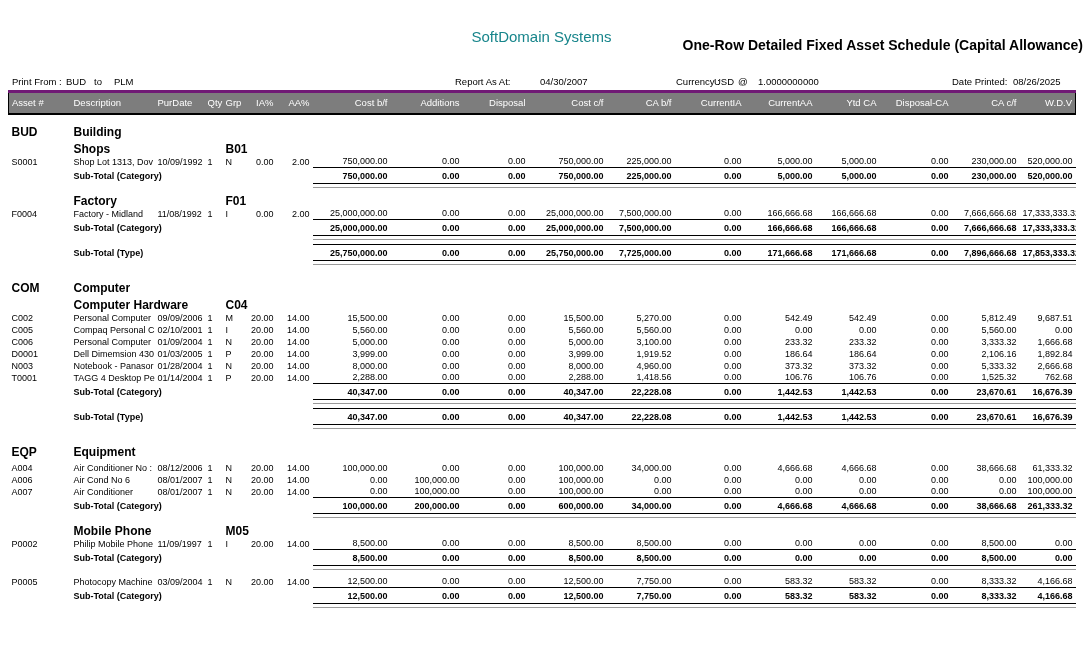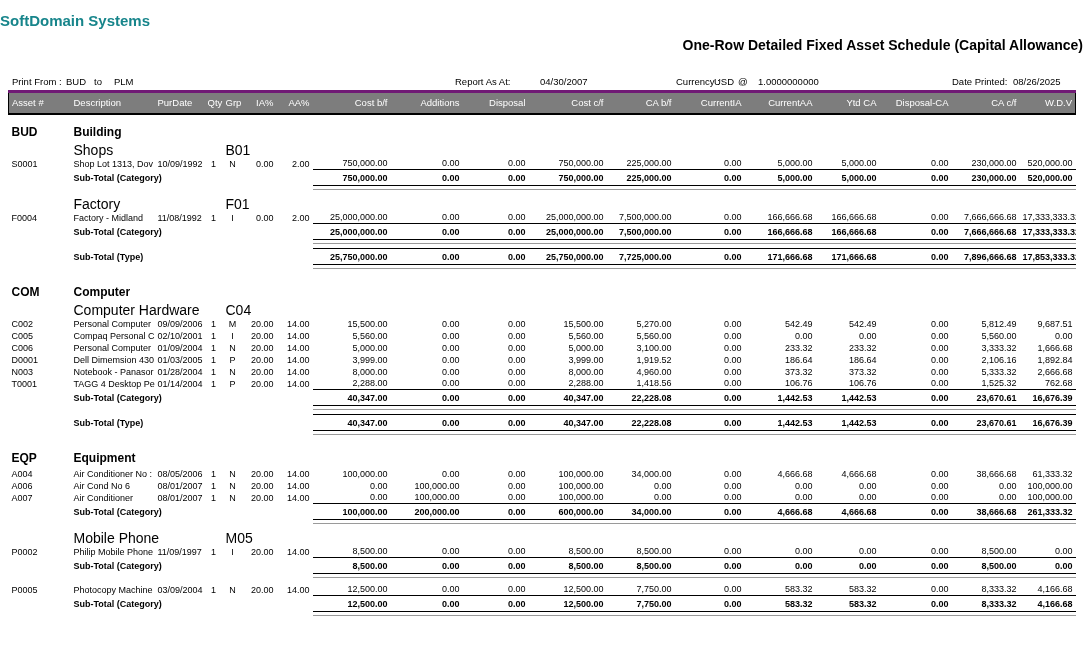"SoftDomain Systems" .company { font-weight: bold -> normal; text-align: none -> center; top: 12px -> 28px }
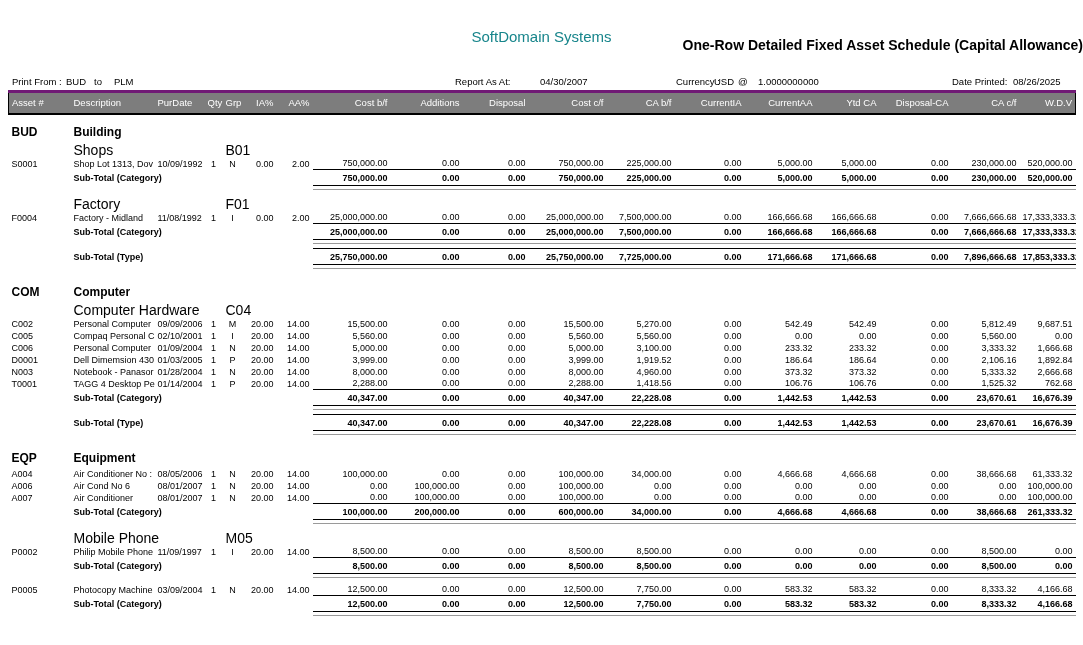"Qty" .a-c { text-align: center -> left }
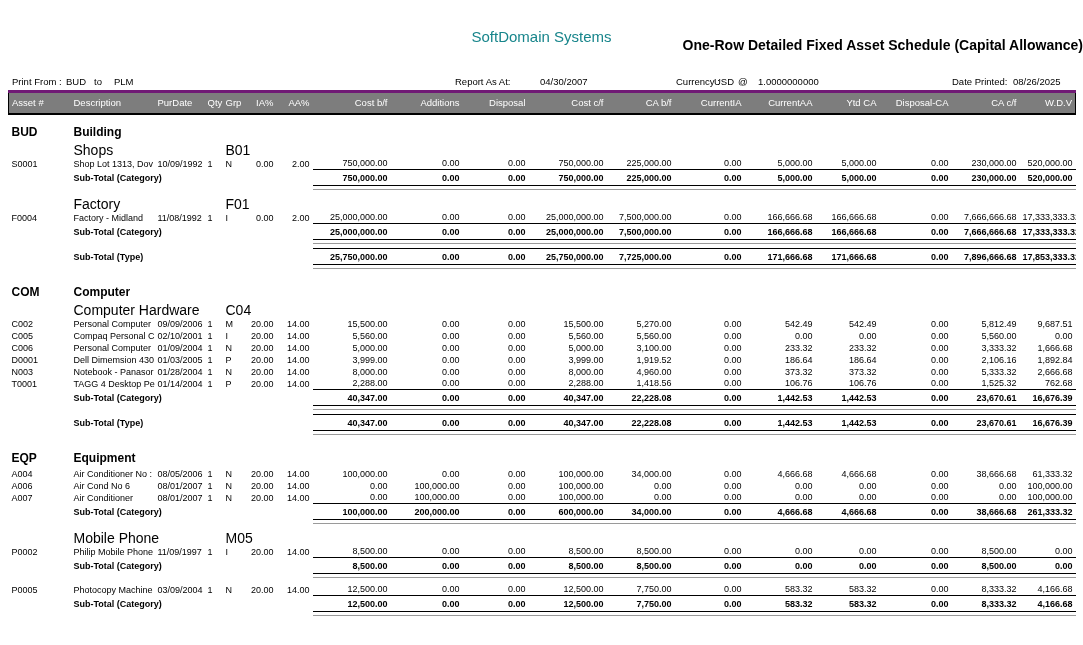"Shops" .cat-row td { font-size: 14px -> 12px; font-weight: normal -> bold }
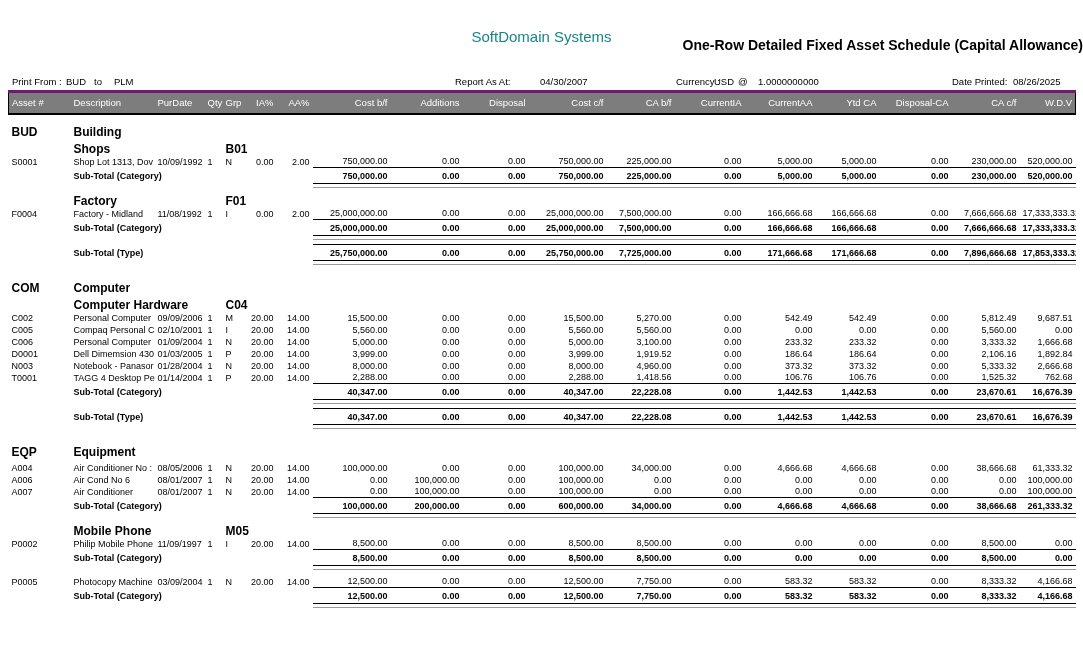"08/05/2006" td.a-l { text: 08/05/2006 -> 08/12/2006 }
